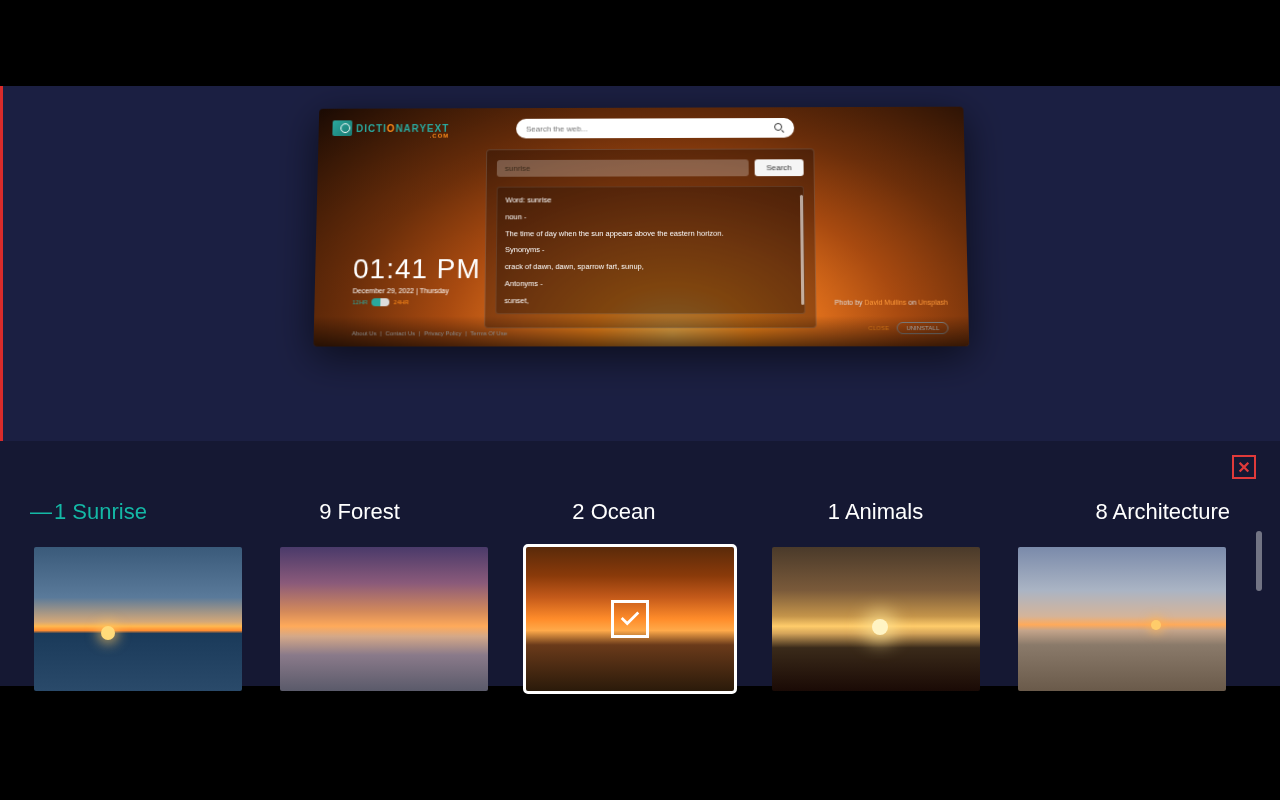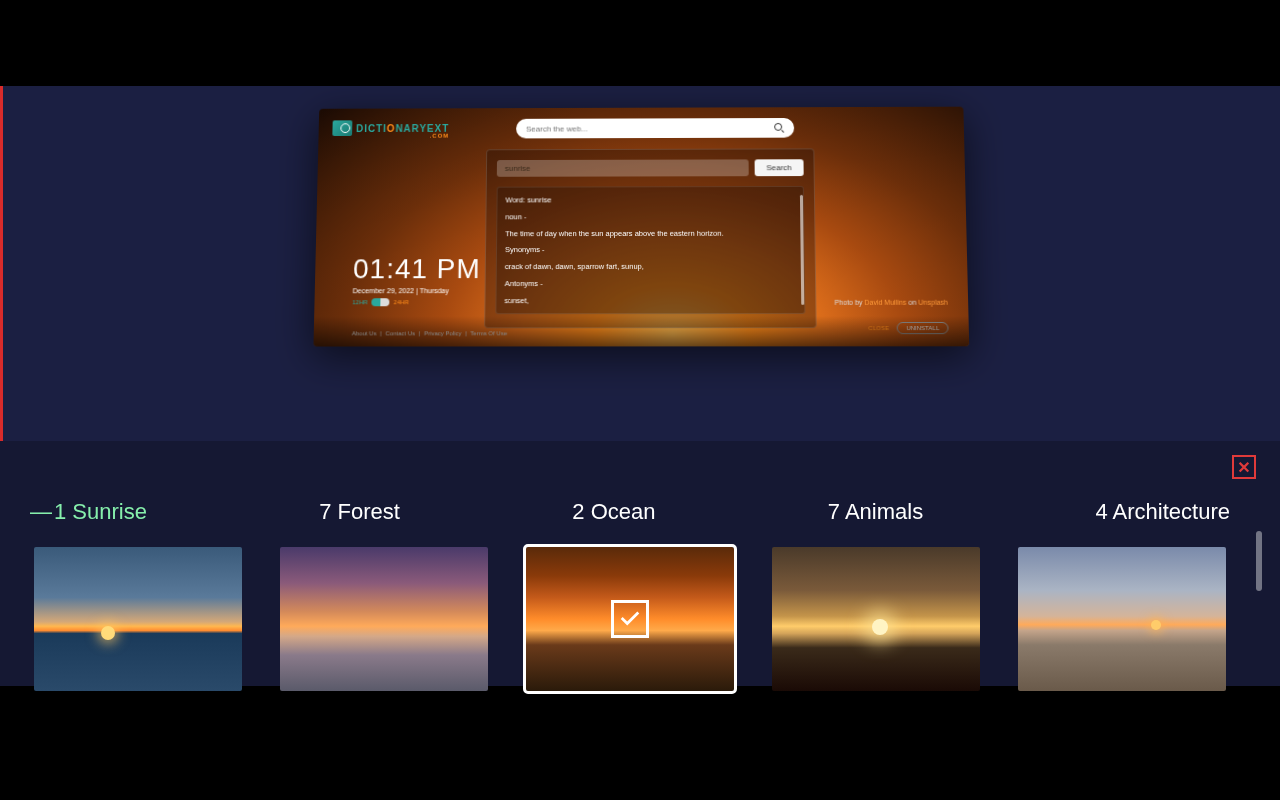"1 Sunrise" .tab.active { color: #86efac -> #14b8a6 }
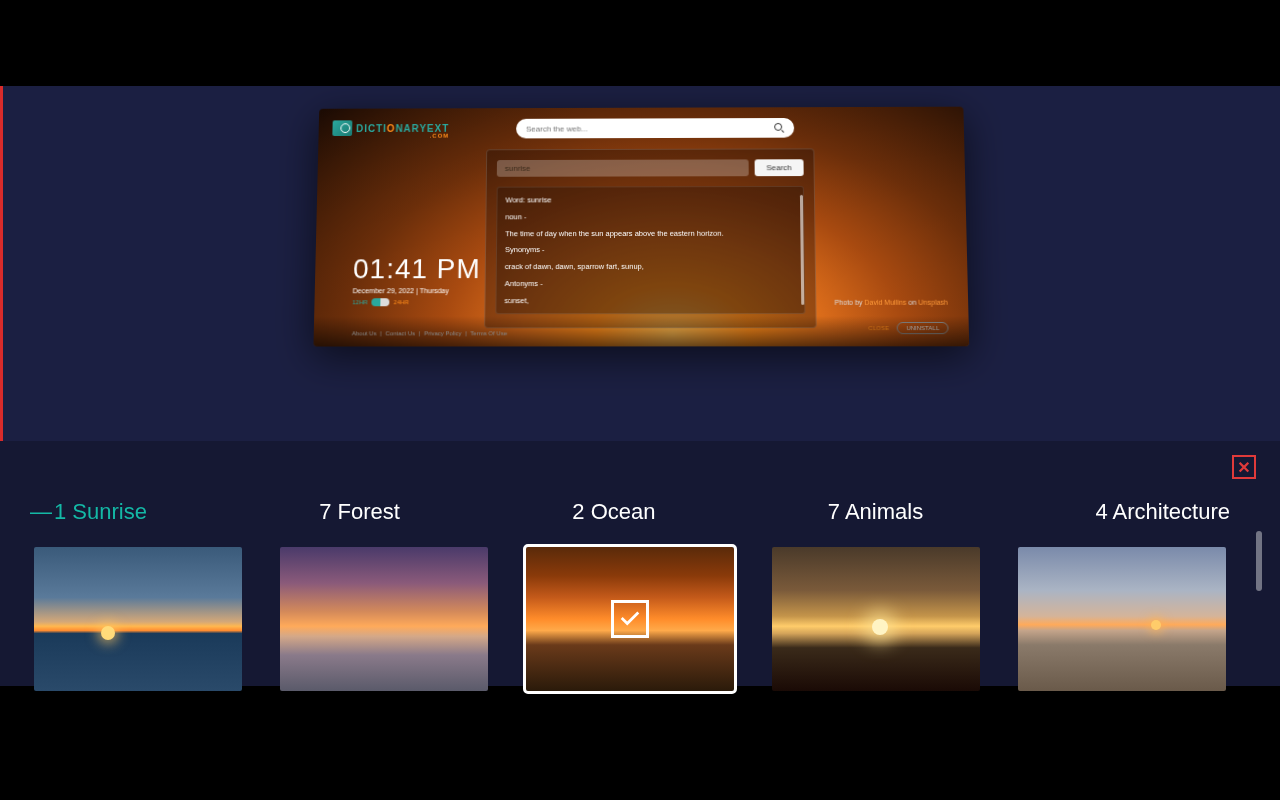"7 Forest" div.tab { text: 7 -> 9 }
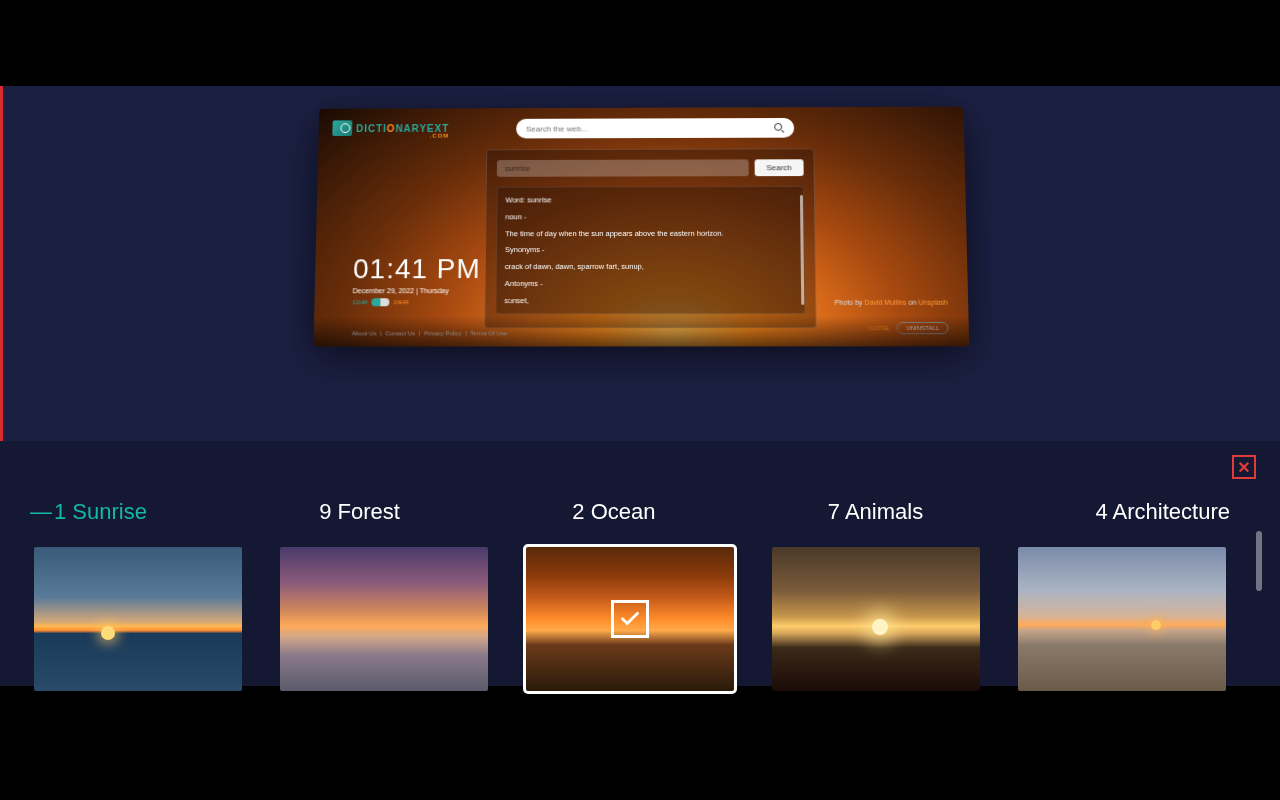"7 Animals" div.tab { text: 7 -> 1 }
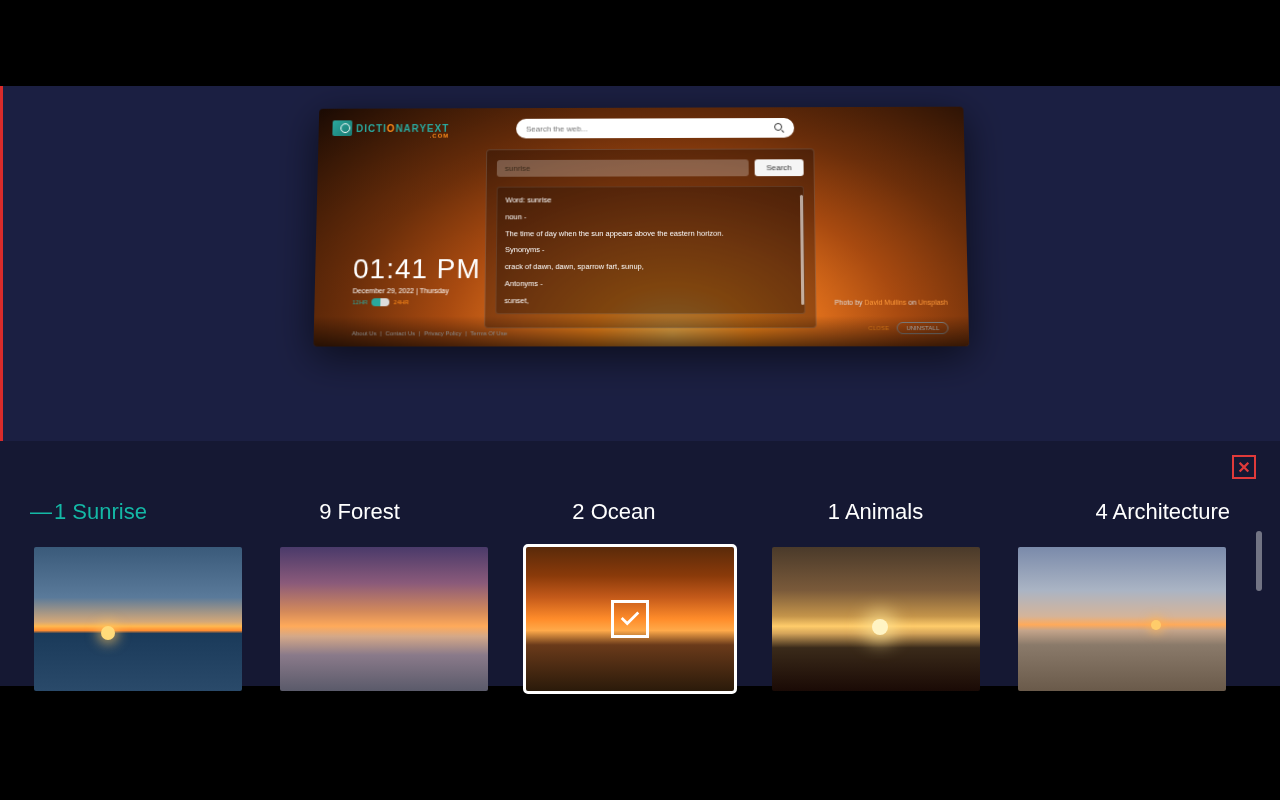"4 Architecture" div.tab { text: 4 -> 8 }
